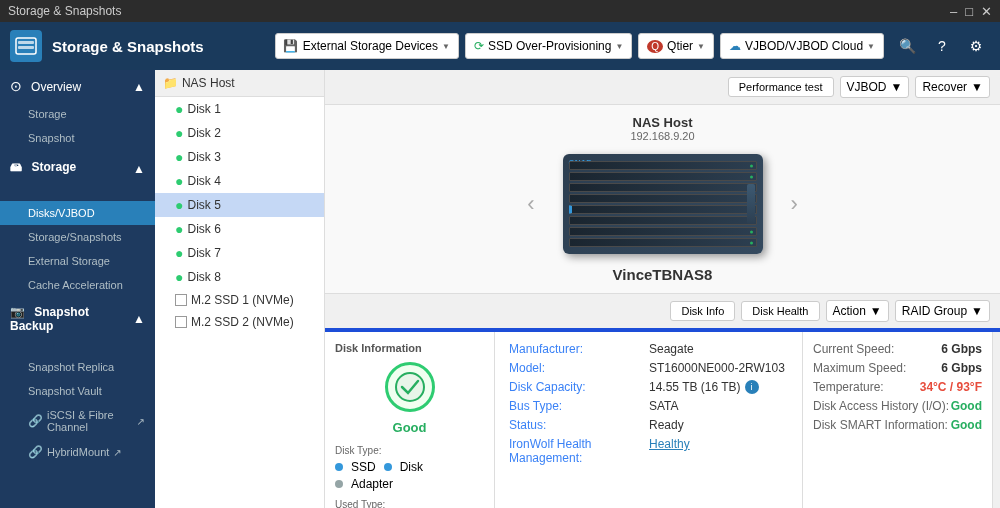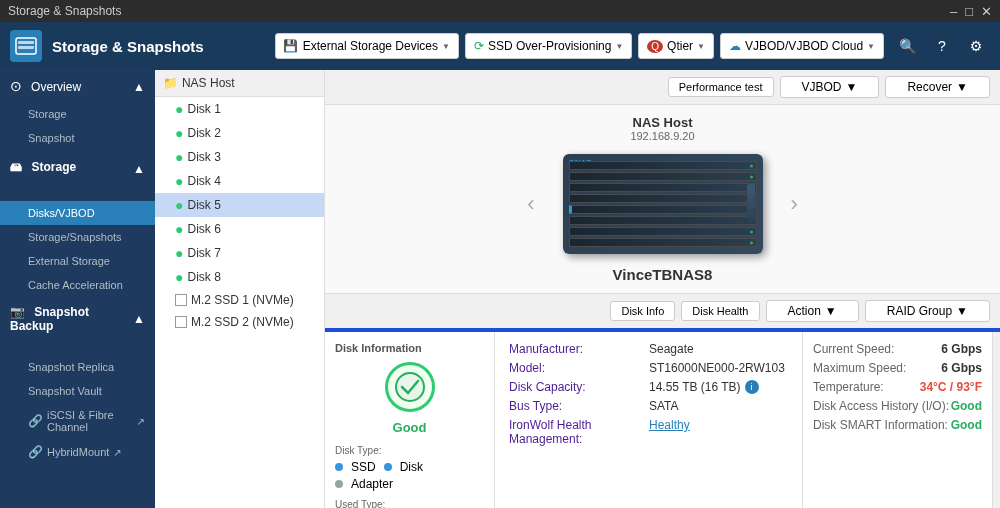"VJBOD" .toolbar-btn-dropdown { padding: 3px 21px -> 3px 6px }
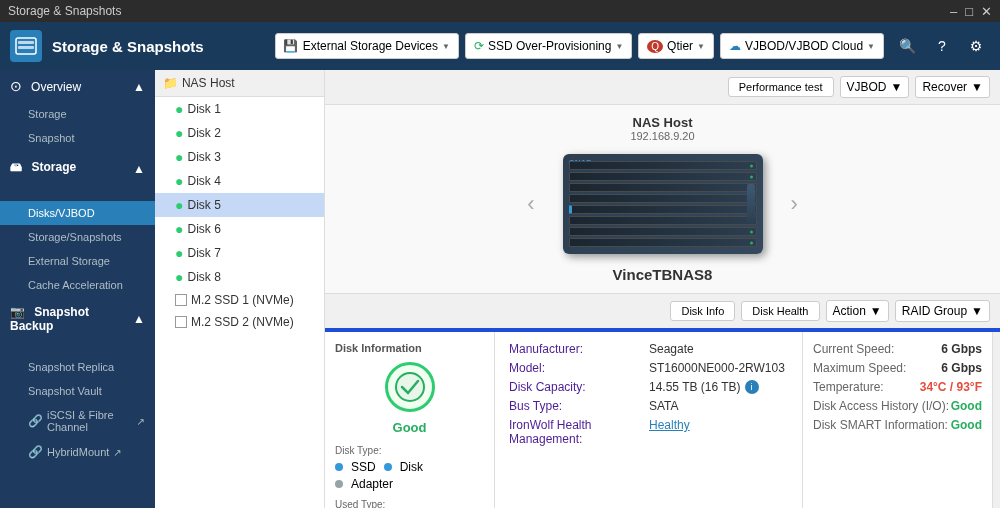"Manufacturer:" .spec-label { color: #4c1d95 -> #3b82f6 }
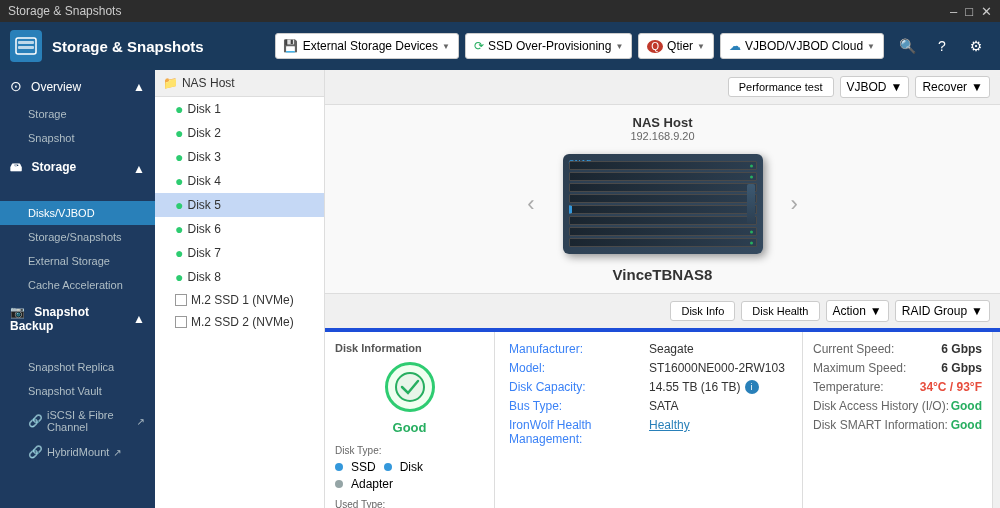"Status:" div.spec-row { html: none -> <div> <span>Status:</span> <span>Ready</span> </div> }
